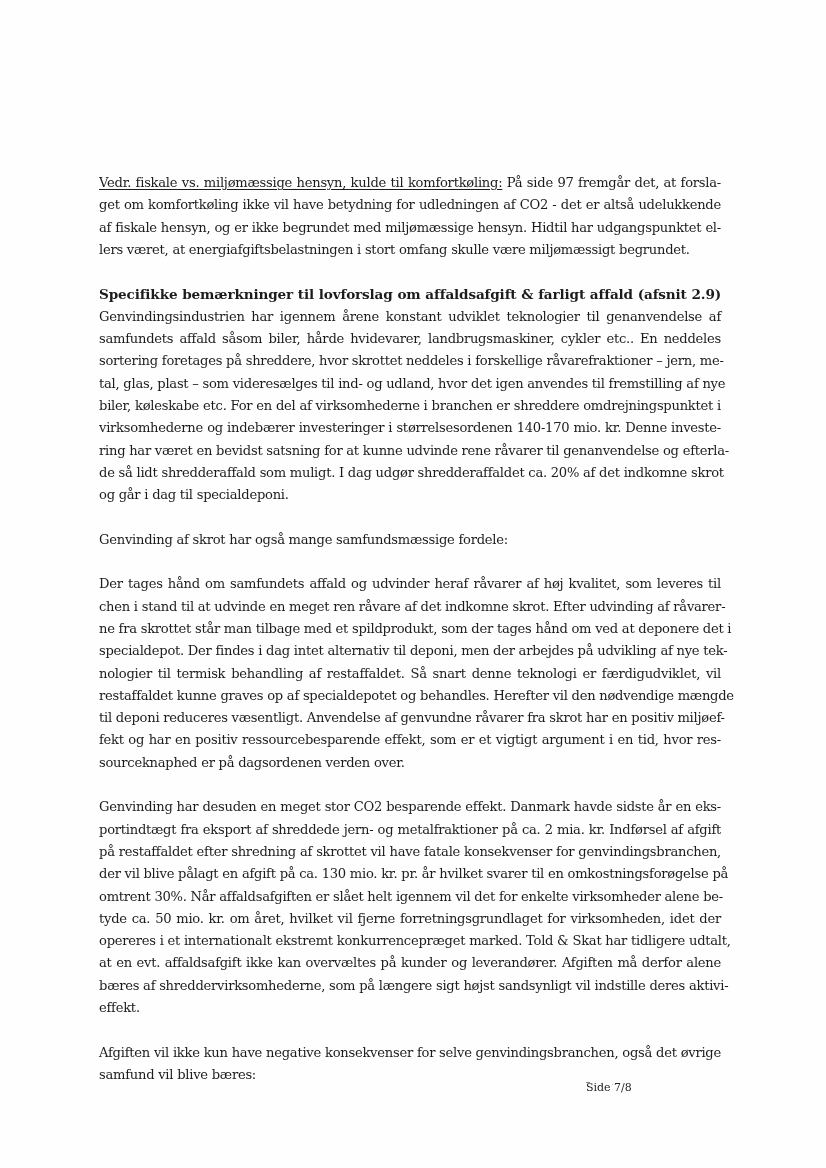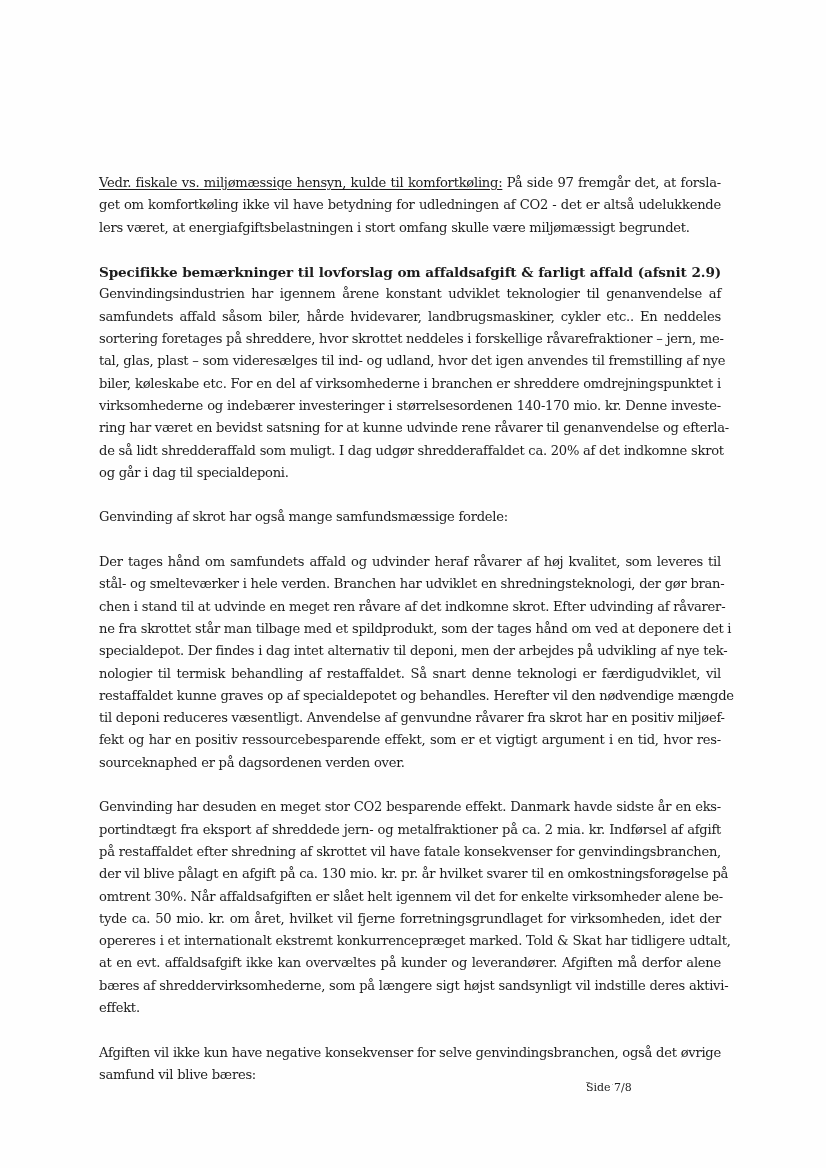"af fiskale hensyn, og er" span.line { html: none -> <span>af fiskale hensyn, og er ikke begrundet med miljømæssige hensyn. Hidtil har udgangspunktet el-</span> }
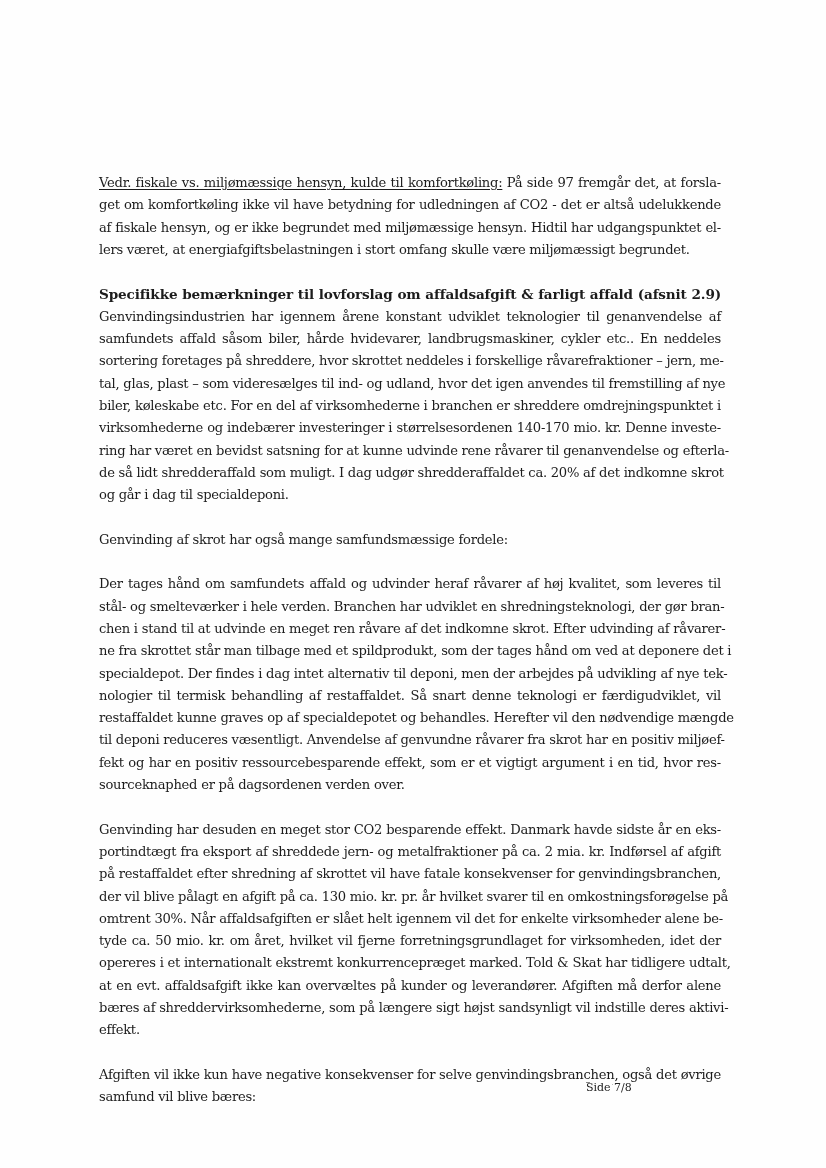"stål- og smelteværker i hele" span.line { html: <span>stål- og smelteværker i hele verden. Branchen har udviklet en shredningsteknologi, der gør bran-</span> -> none }
